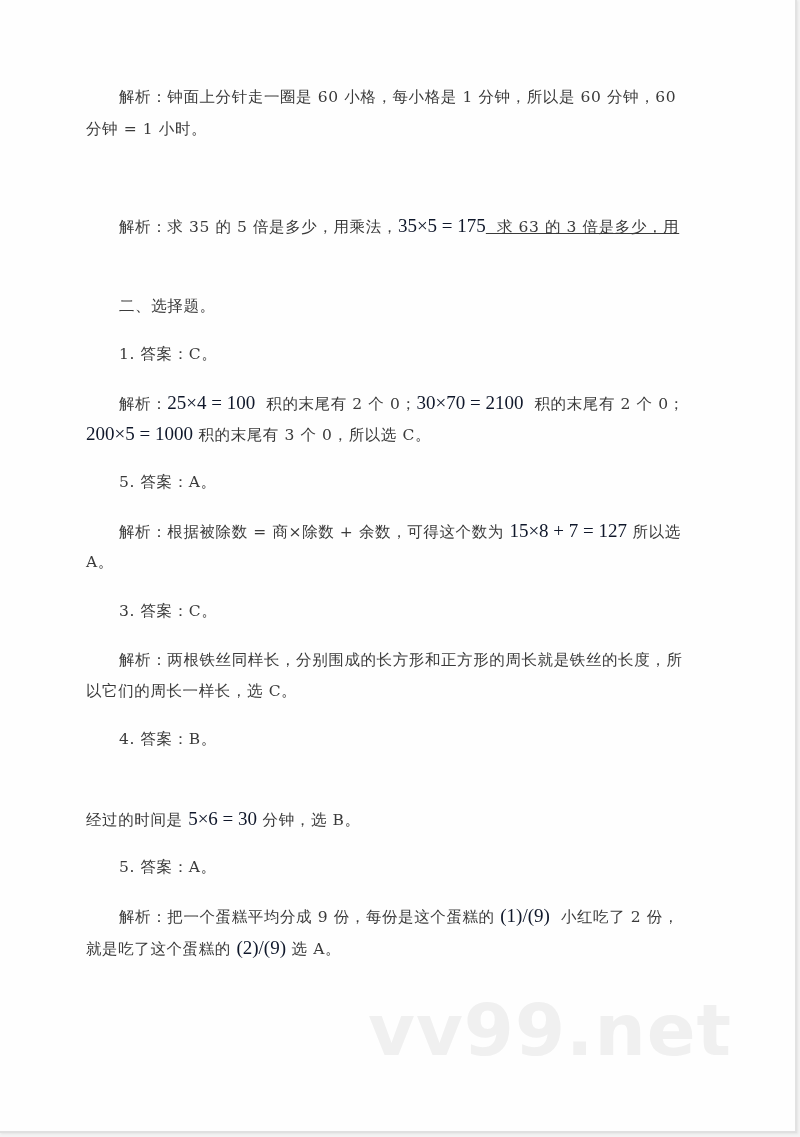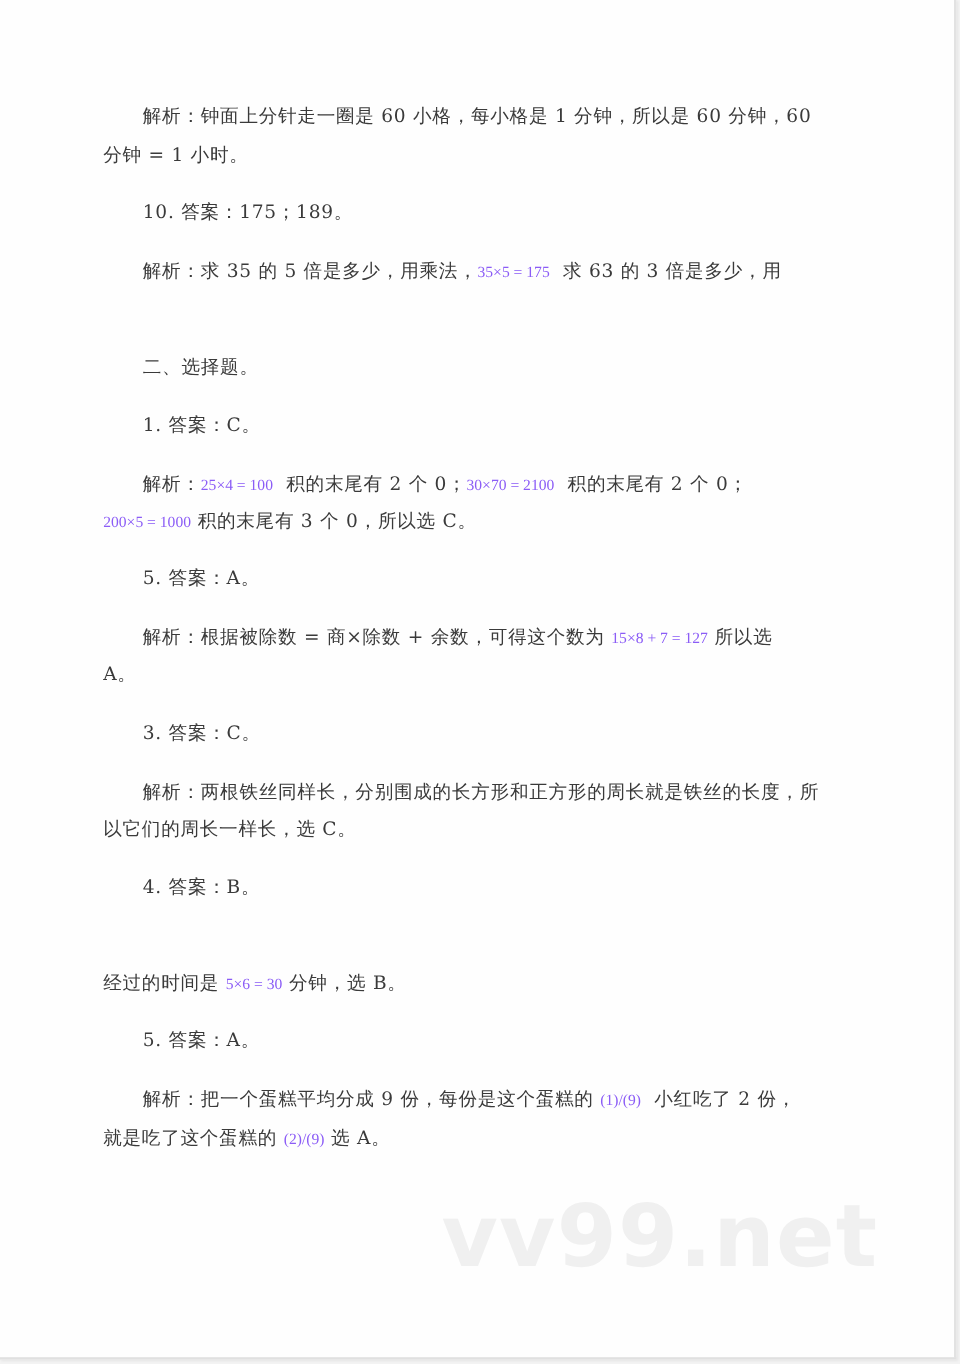"10. 答案：175；189。" div.line { html: <div> <span>10. 答案：175；189。</span> </div> -> none }
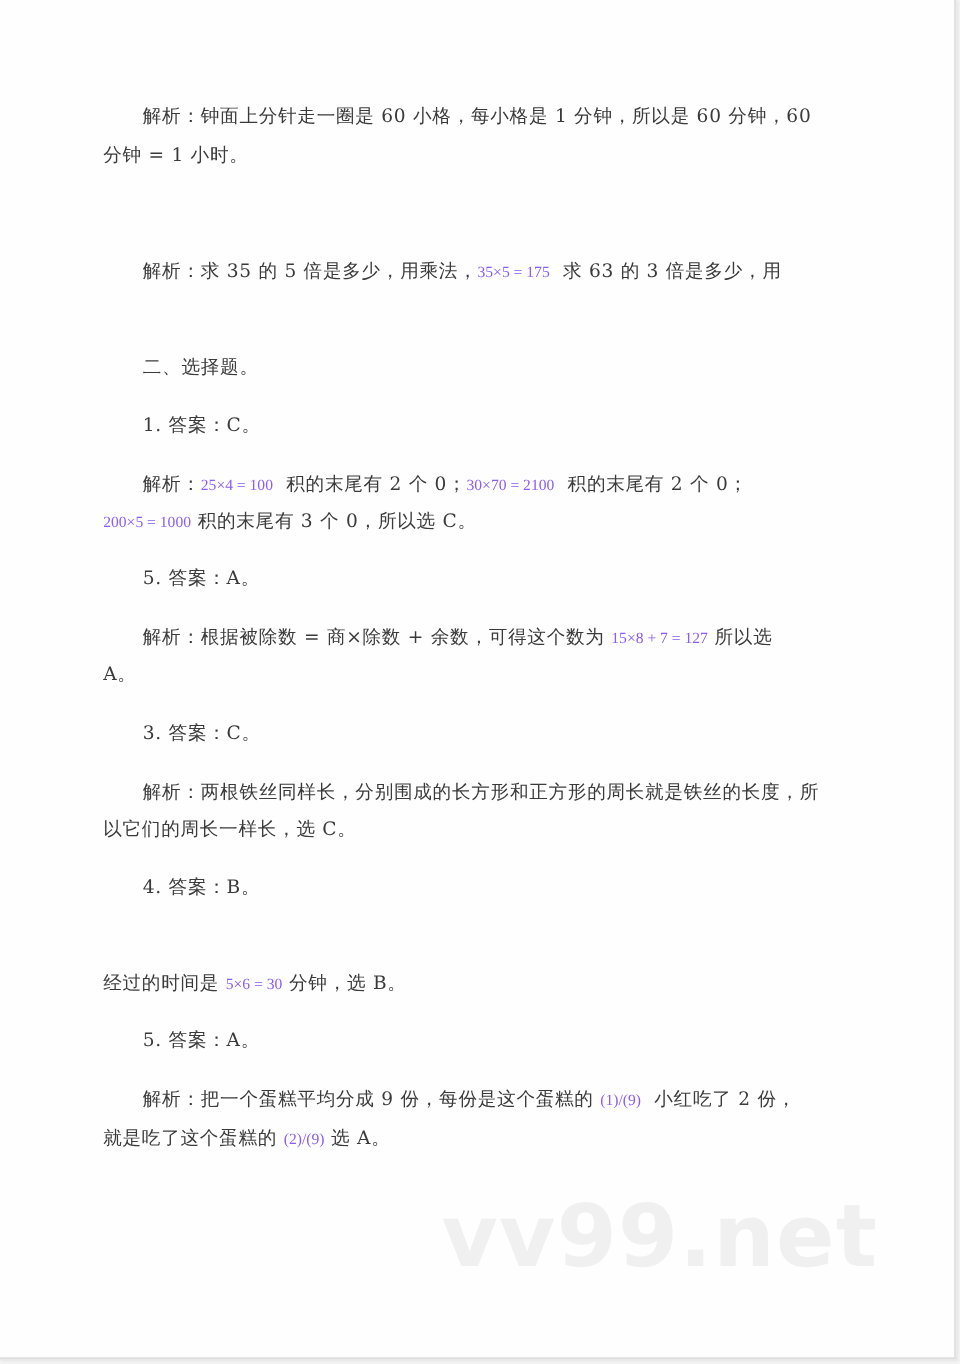"35×5 = 175" .math { color: #8b5cf6 -> #0f172a; font-size: 13px -> 19px }
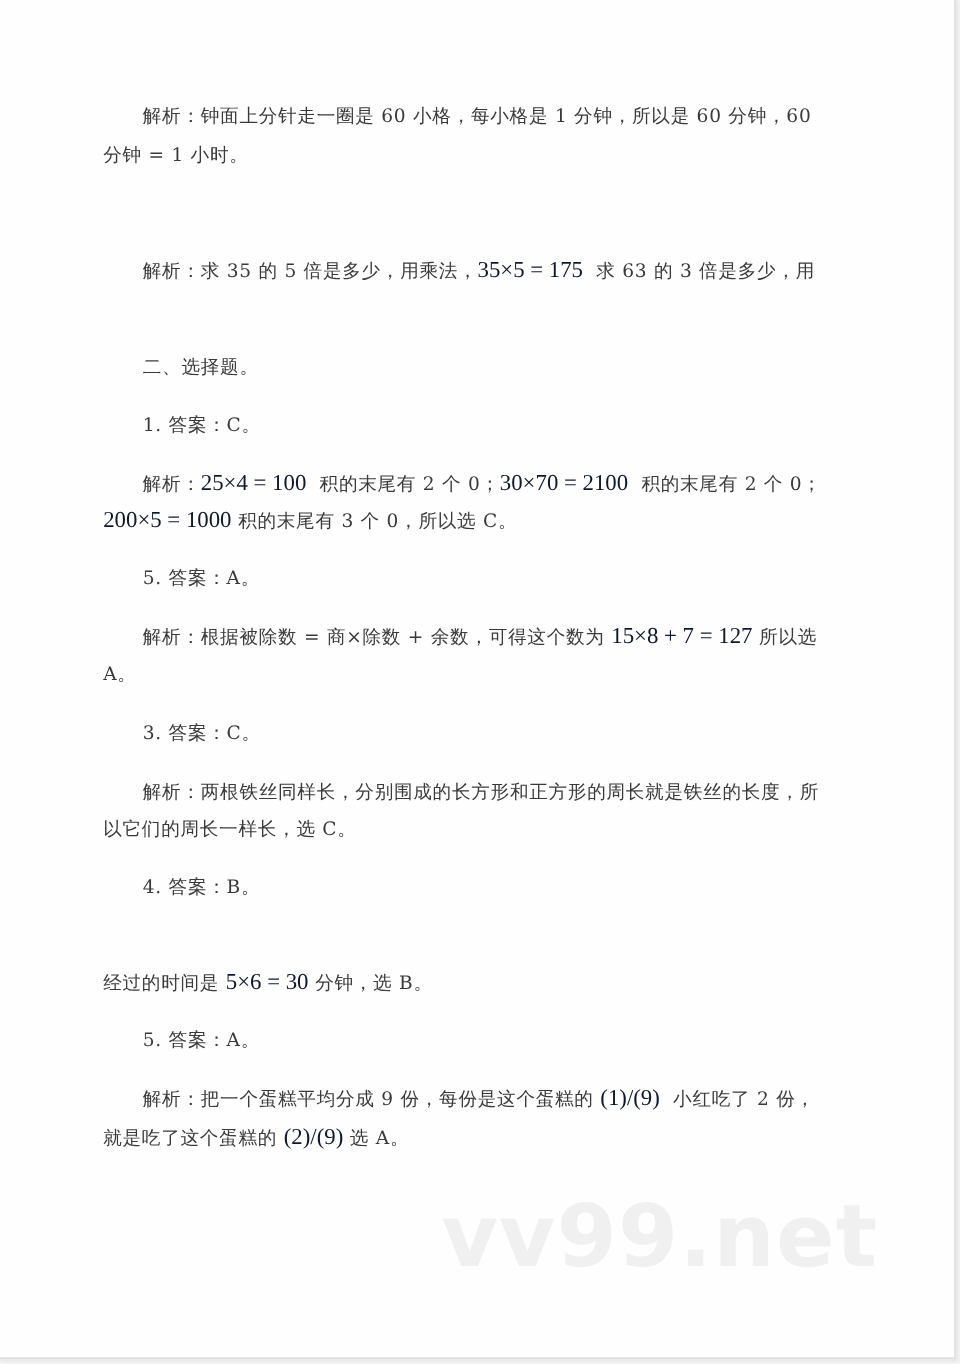"求 63 的 3 倍是多少，用" span { text-decoration: none -> underline }
